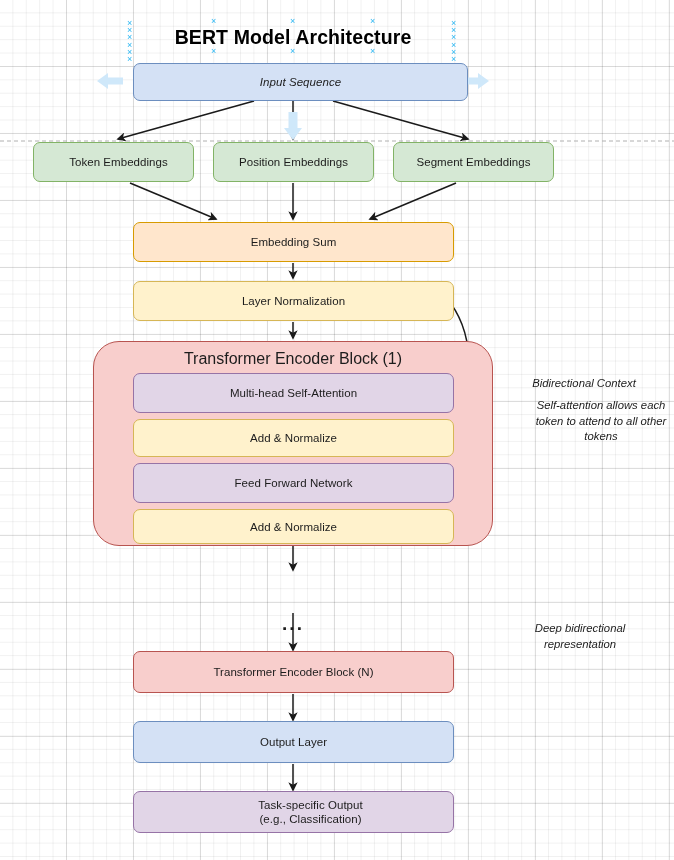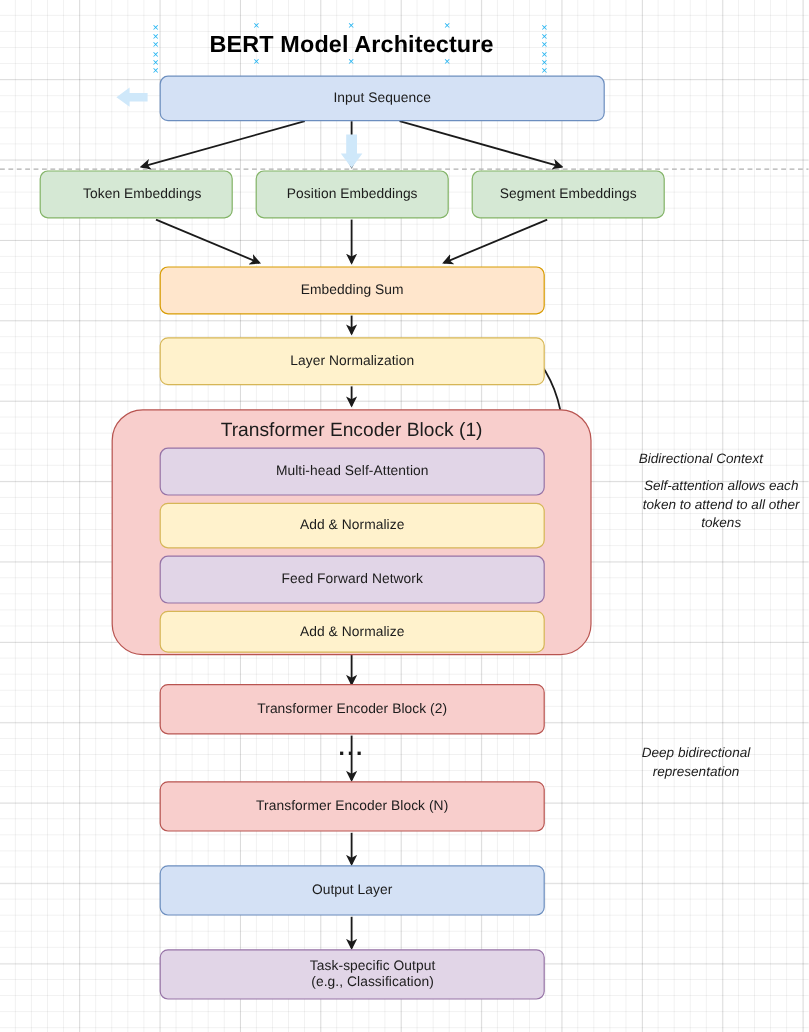"Input Sequence" div.node { font-style: none -> italic; width: 371px -> 335px }
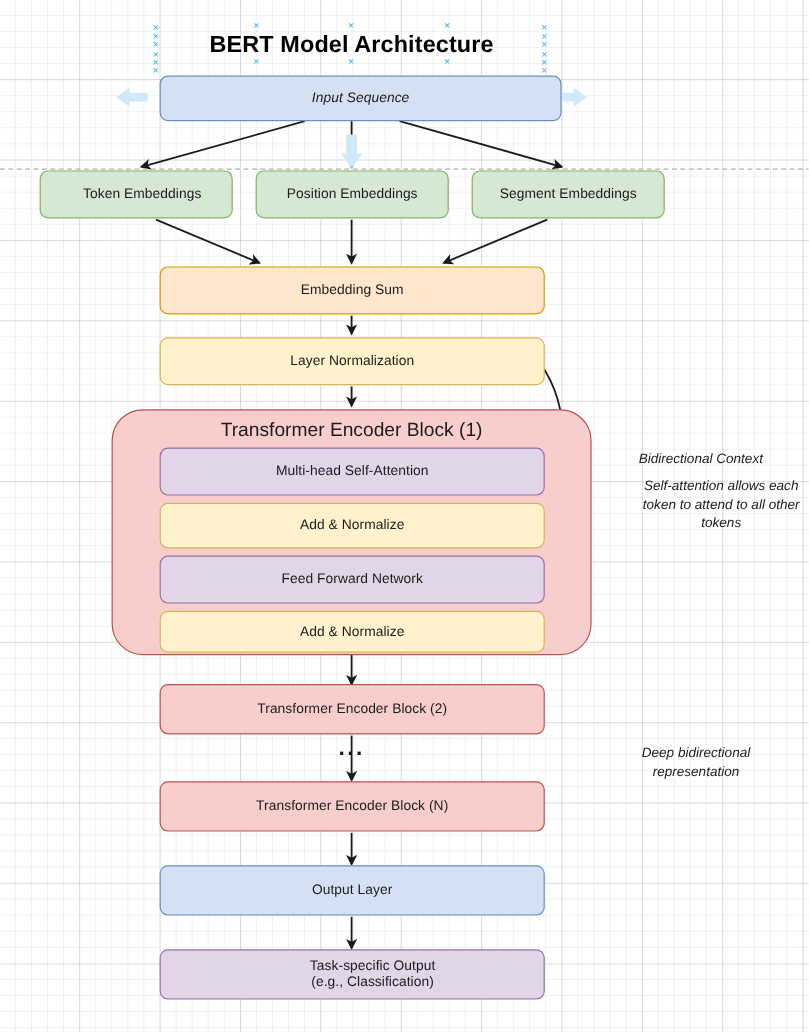"Transformer Encoder Block (2)" div.node { html: <div>Transformer Encoder Block (2)</div> -> none }
